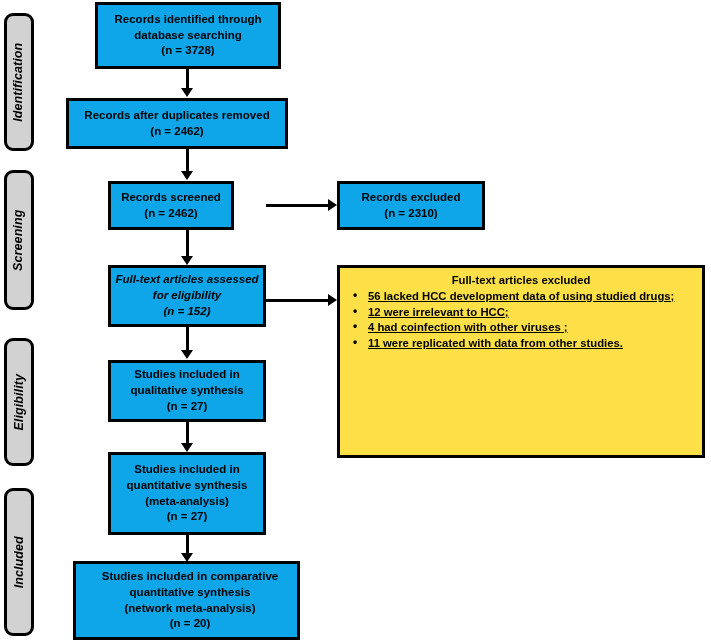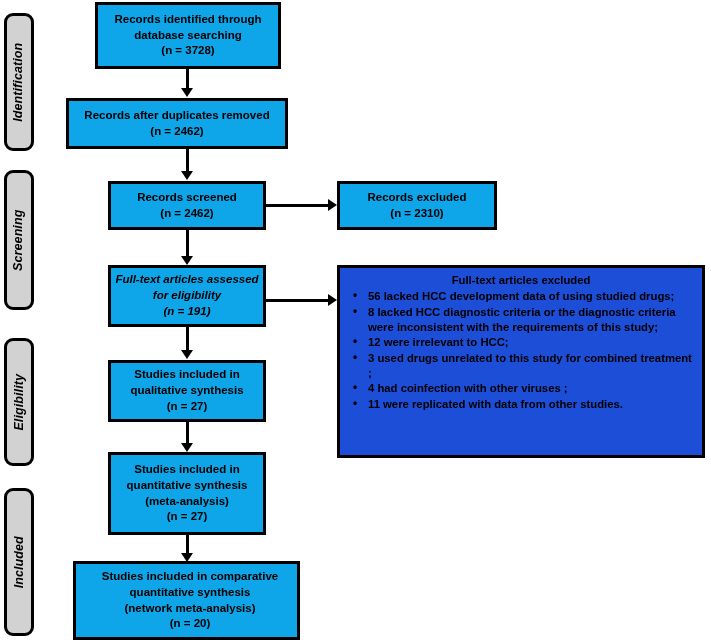"Records screened" div.flow-box { width: 158px -> 126px }
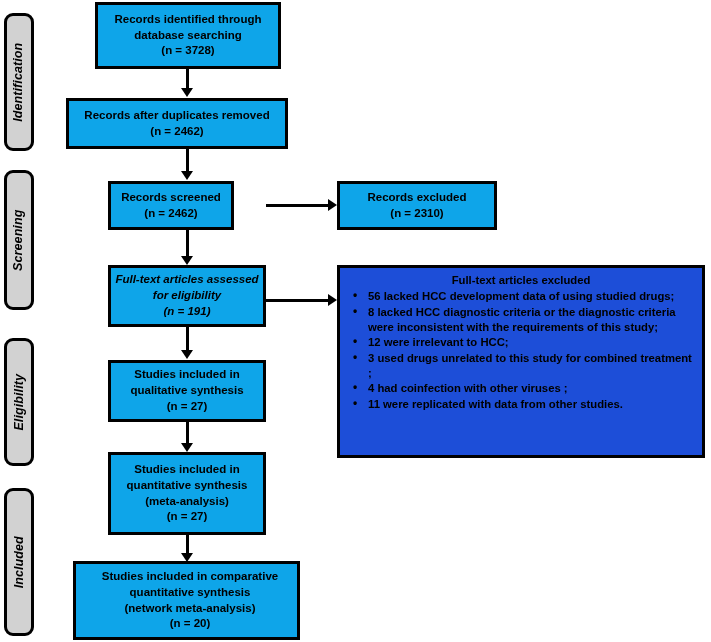"Records excluded" div.flow-box { width: 160px -> 148px }
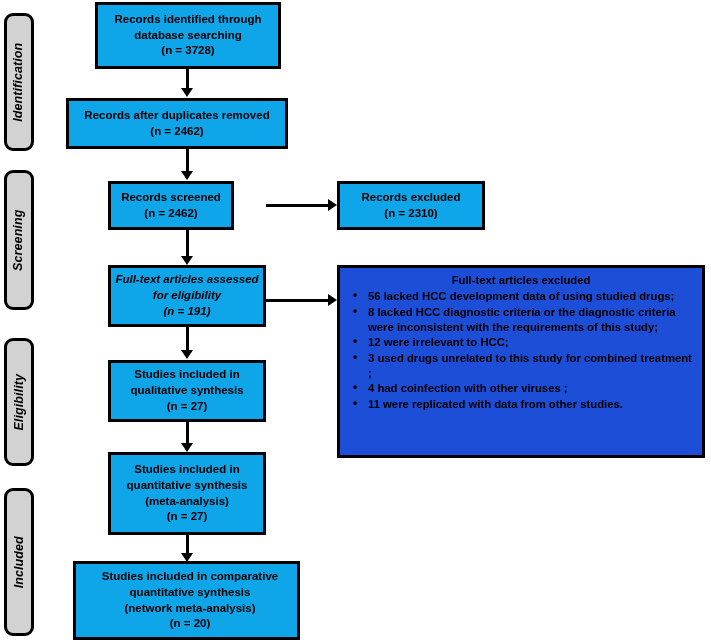"Full-text articles excluded" .reasons-box { background: #1d4ed8 -> #fde047 }
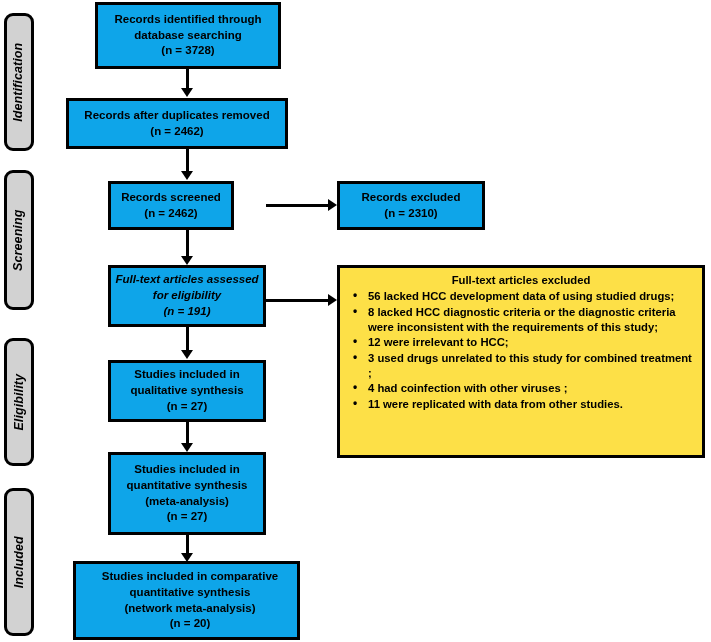"56 lacked HCC development data" .reasons-box .rb-list { text-decoration: none -> underline }
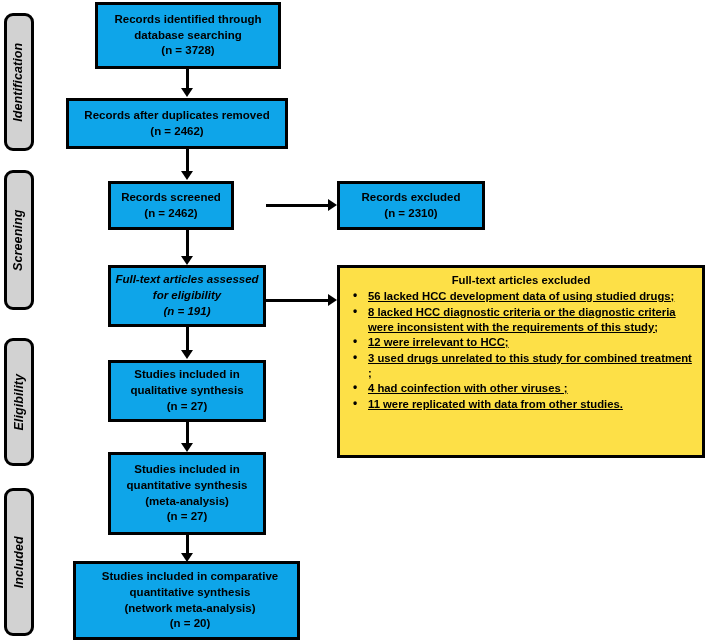"(n = 191)" span.line { text: 191 -> 152 }
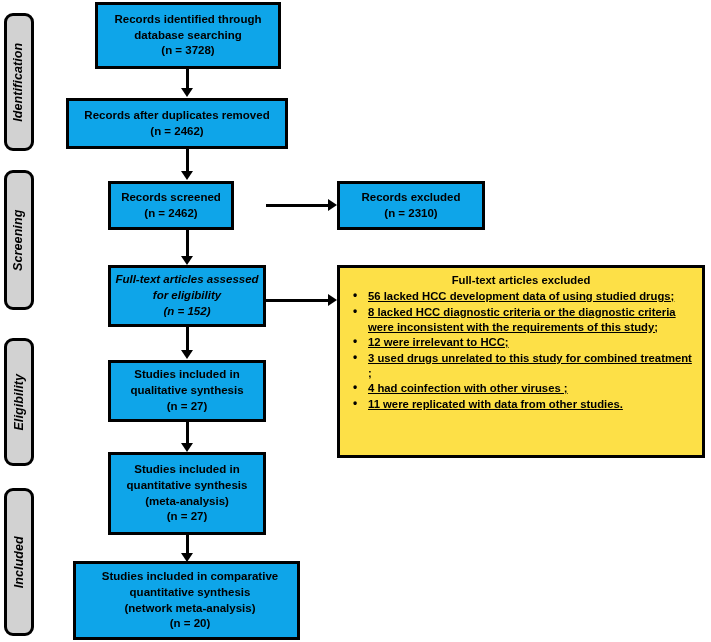"8 lacked HCC diagnostic criteria" li { html: <li>8 lacked HCC diagnostic criteria or the diagnostic criteria were inconsistent with the requirements of this study;</li> -> none }
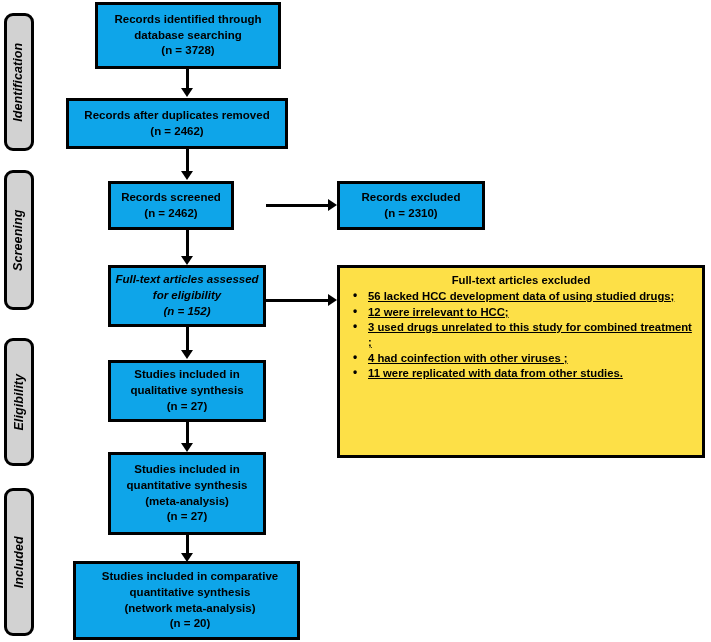"3 used drugs unrelated to" li { html: <li>3 used drugs unrelated to this study for combined treatment ;</li> -> none }
